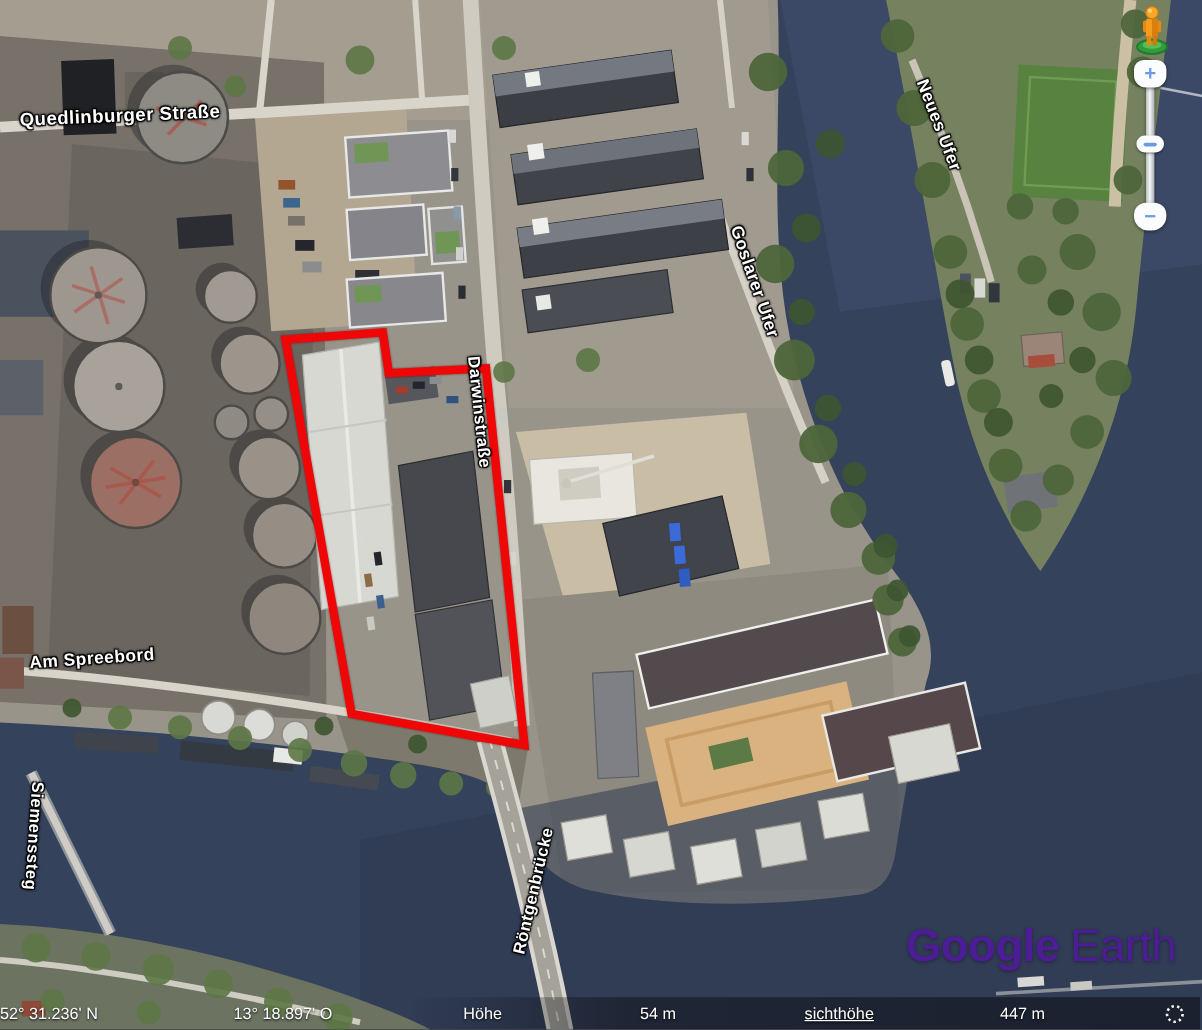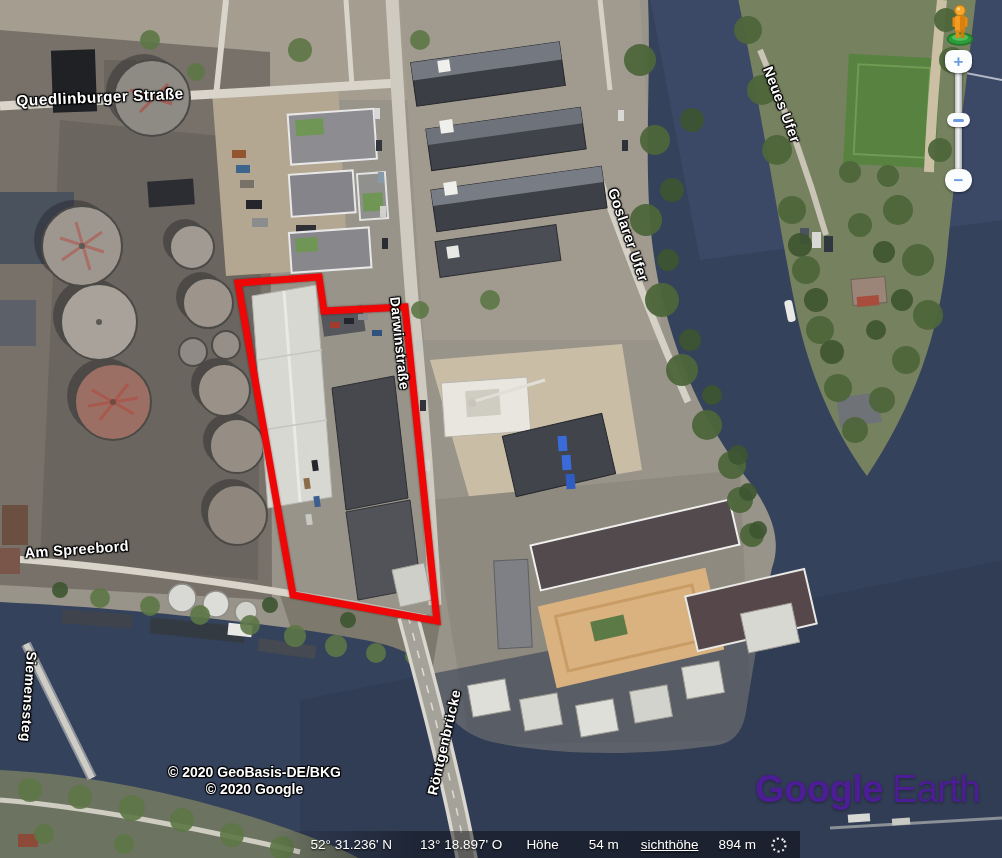"© 2020 GeoBasis-DE/BKG" div.copyright { html: <div> <div>© 2020 GeoBasis-DE/BKG</div> <div>© 2020 Google</div> </div> -> none }
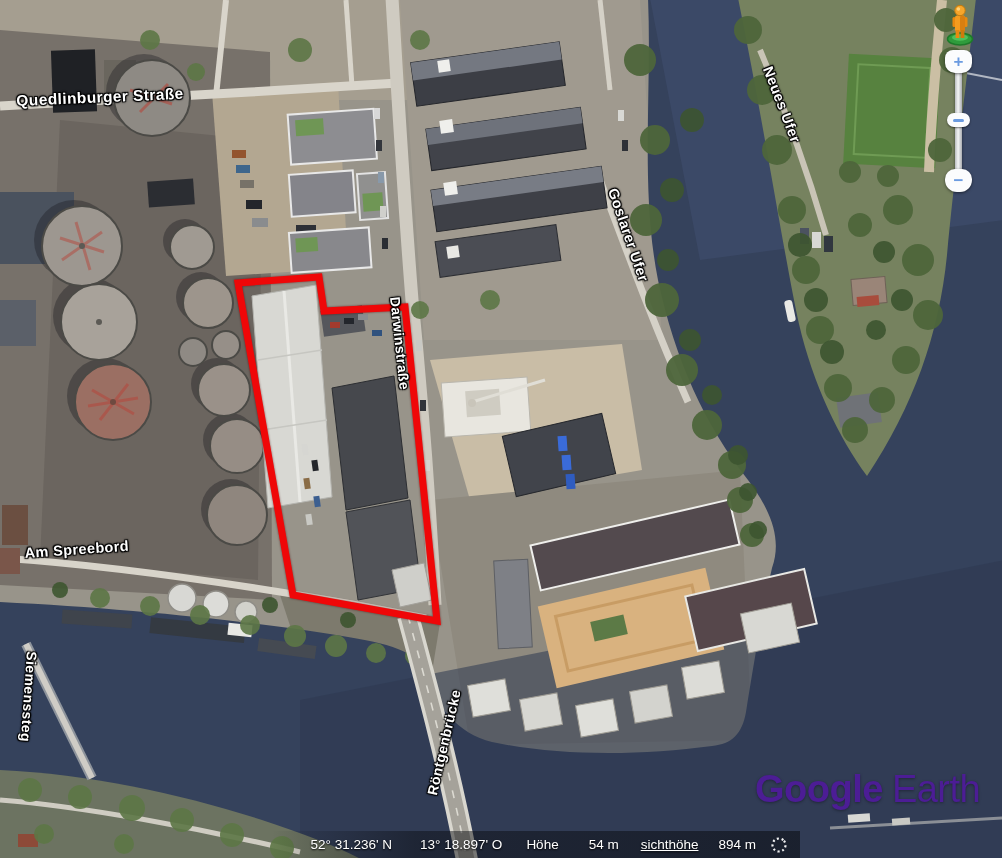"52° 31.236' N" .statusbar { justify-content: flex-end -> space-between; width: 800px -> 1000px }
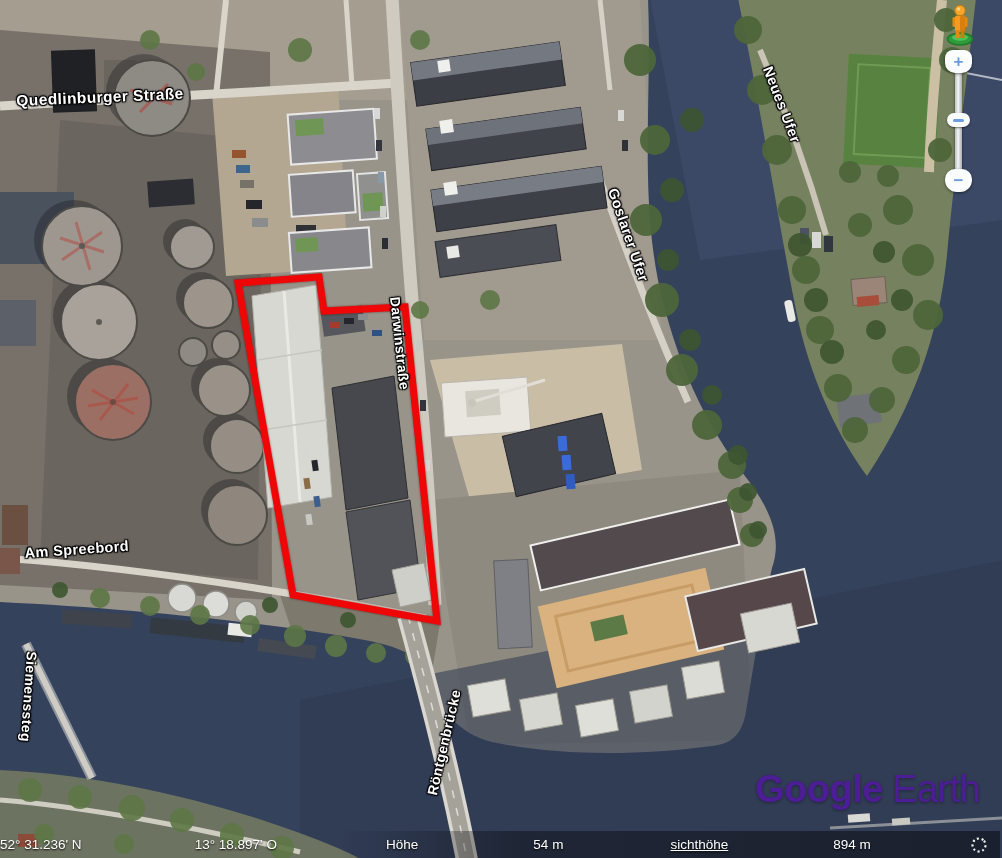"894 m" span.sb-eval { text: 894 -> 447 }
